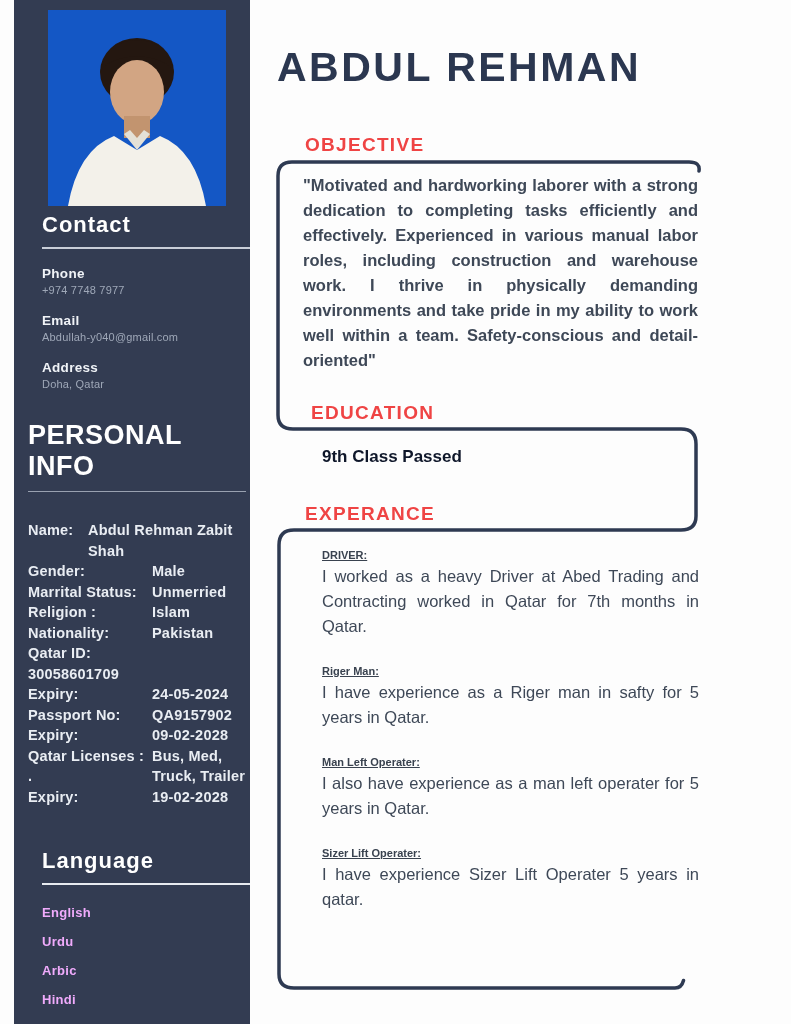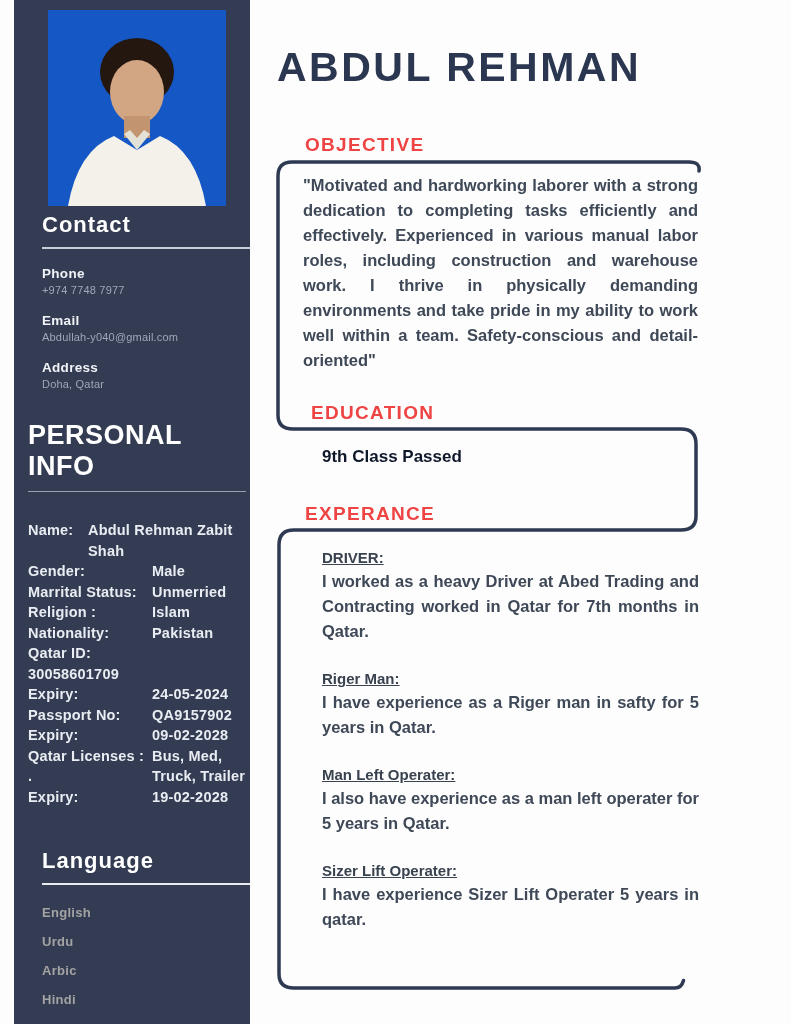"DRIVER:" .exp-head { font-size: 15px -> 11px }
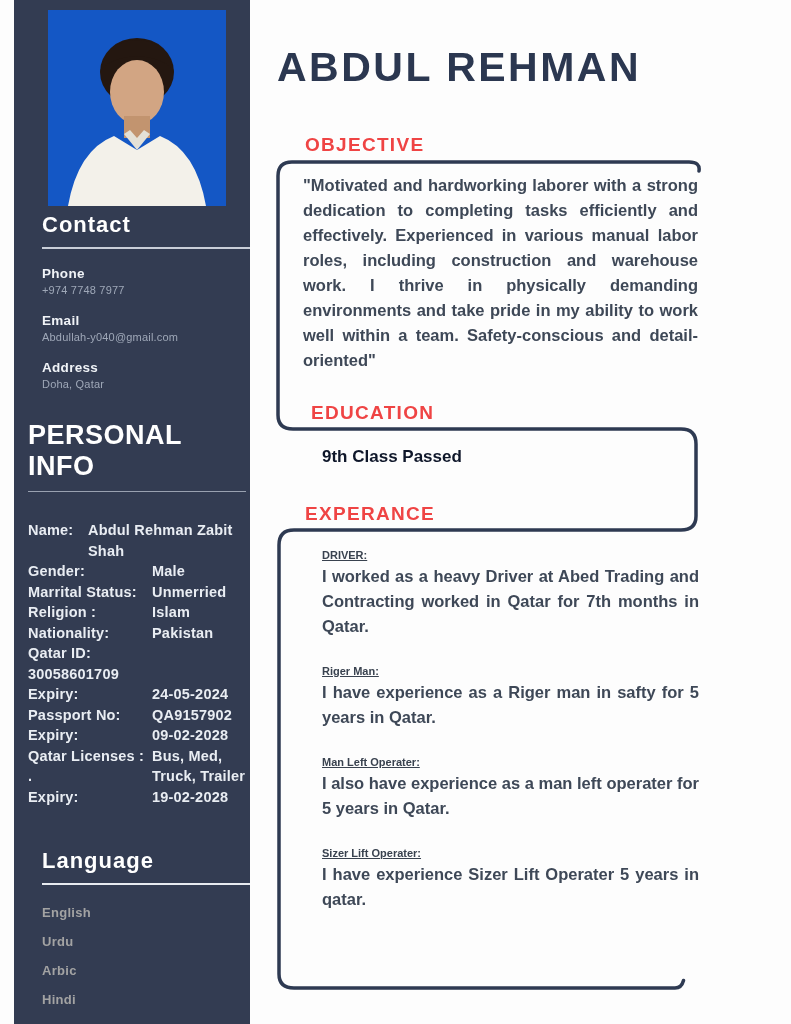"I worked as a heavy" .exp-body { font-weight: 700 -> 400 }
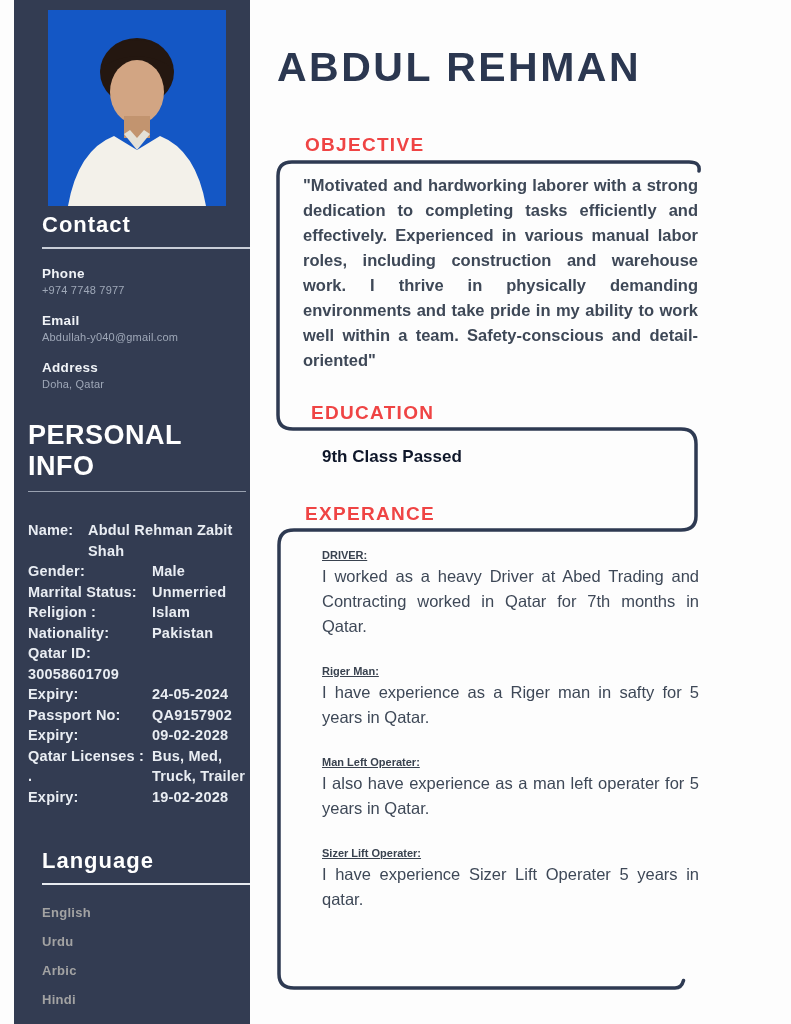"English" .lang-item { color: #a3a3a3 -> #f0abfc }
